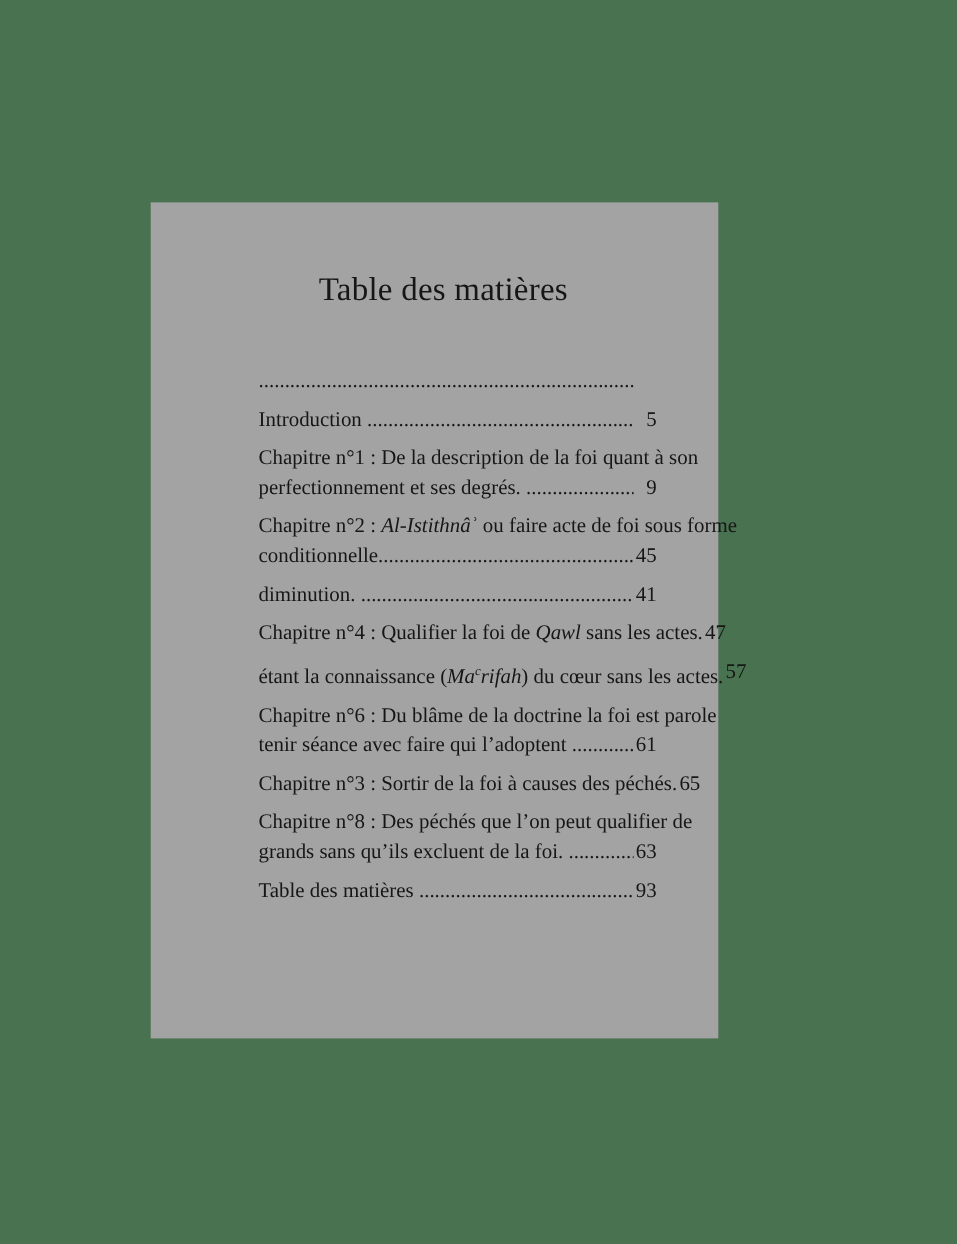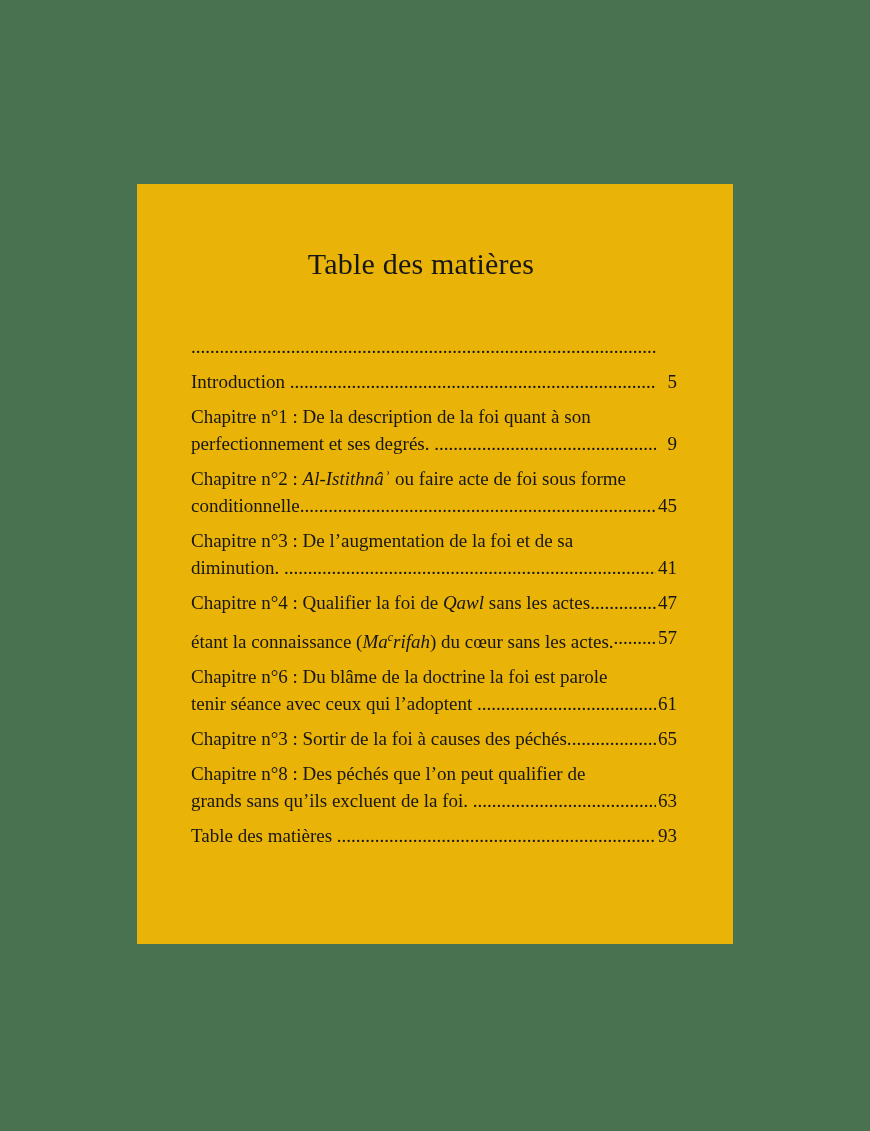"Table des matières" .page { background: #eab308 -> #a3a3a3; padding: 60px 56px 0 28px -> 60px 56px 0 72px; width: 596px -> 516px }
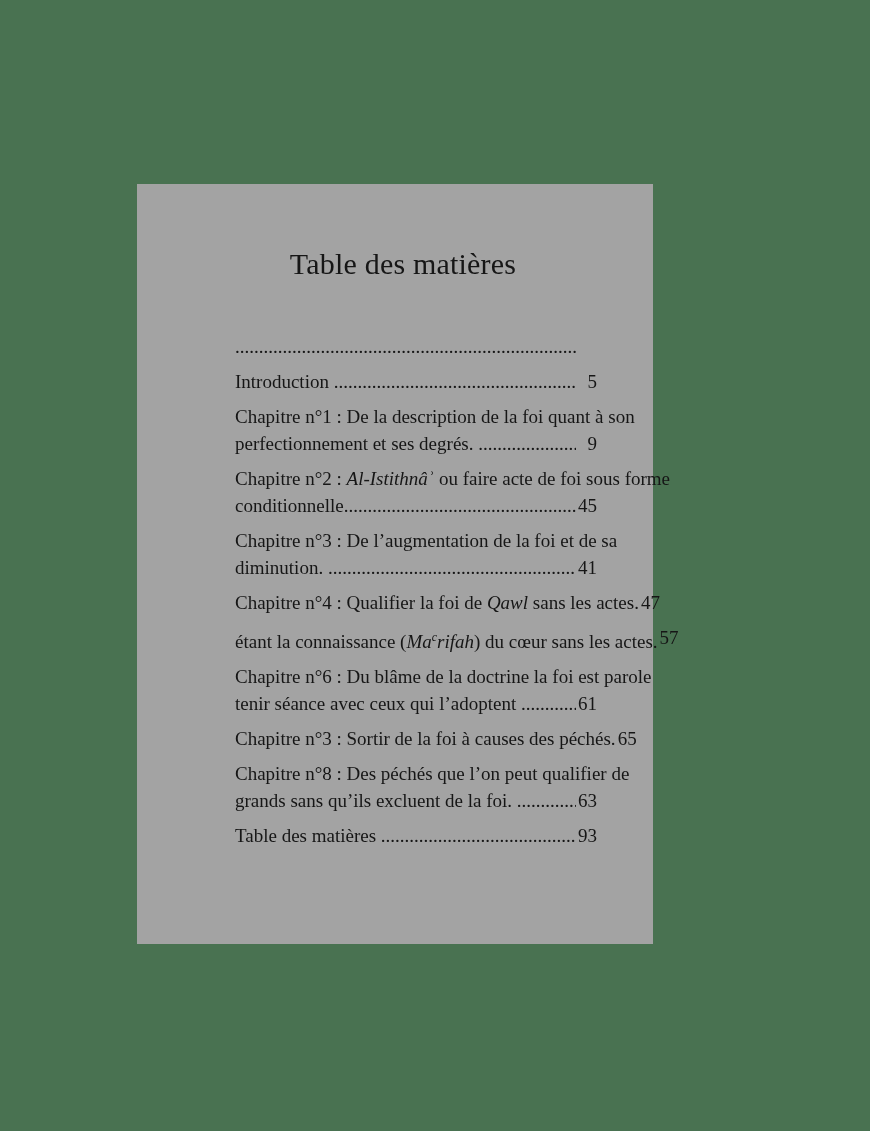"Chapitre n°3 : De l’augmentation" div.line { html: <div> <span><span>Chapitre n°3 : De l’augmentation de la foi et de sa</span></span> </div> -> none }
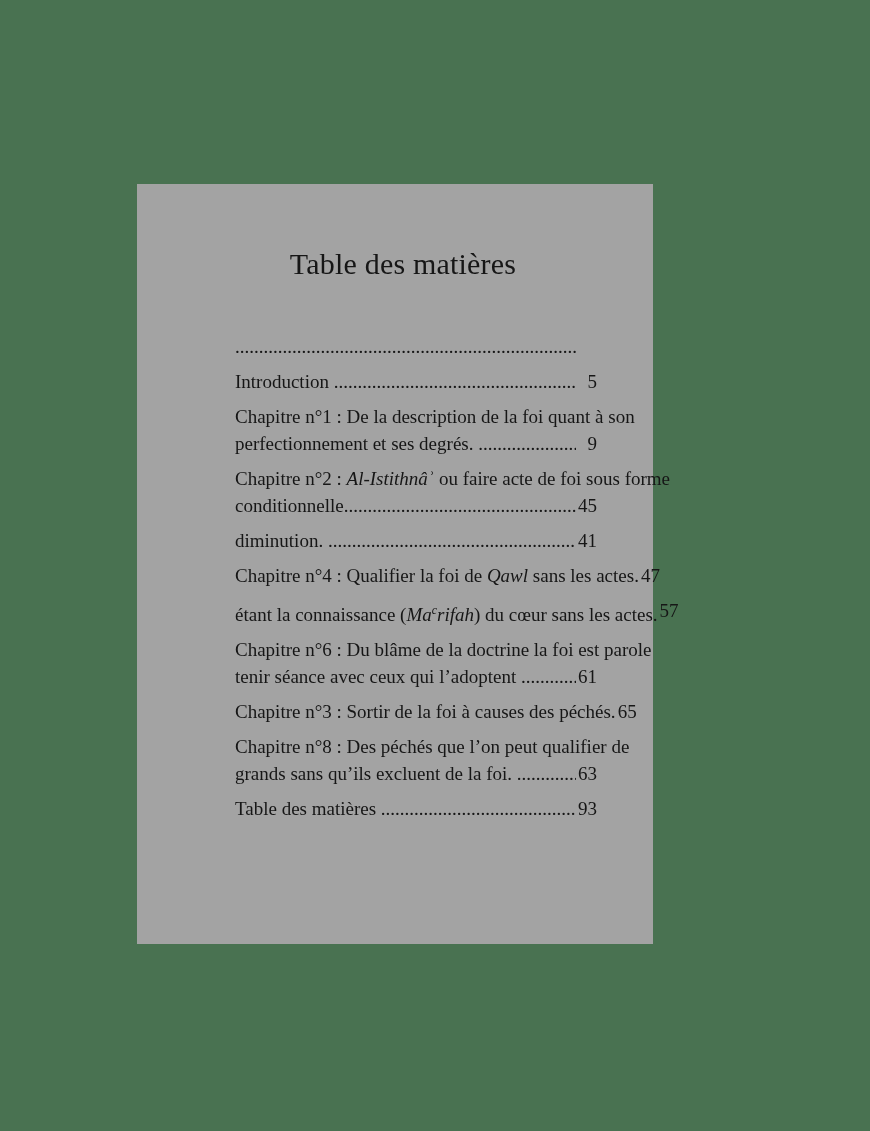"tenir séance avec ceux qui" span.seg { text: ceux -> faire }
